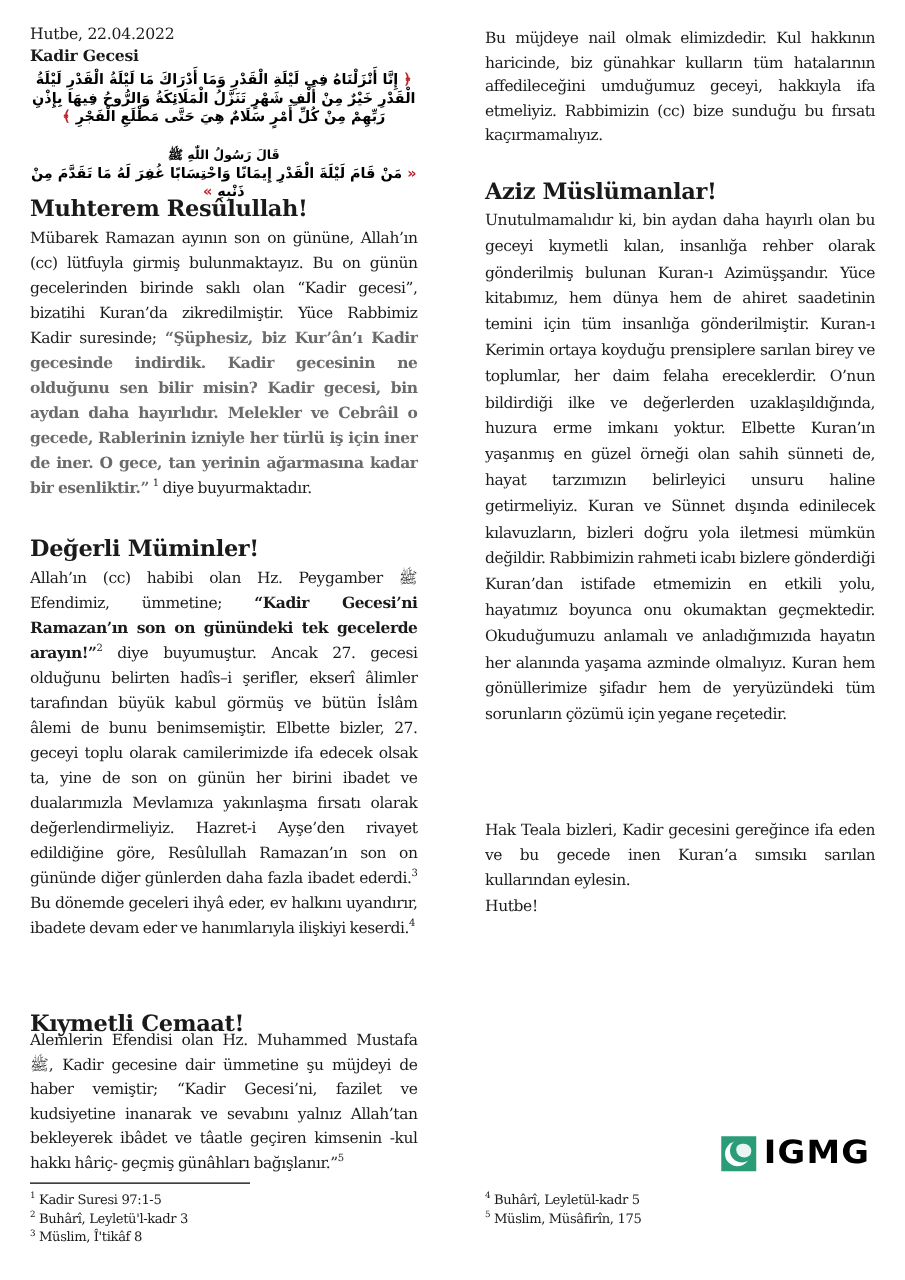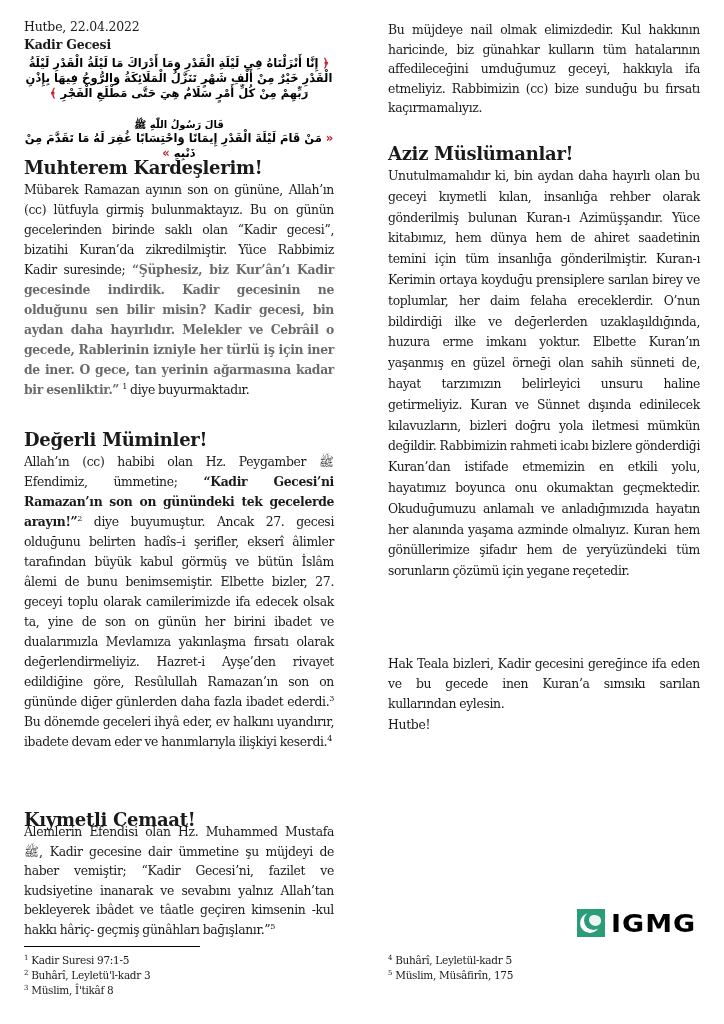"Muhterem Kardeşlerim!" div.heading { text: Kardeşlerim -> Resûlullah }
